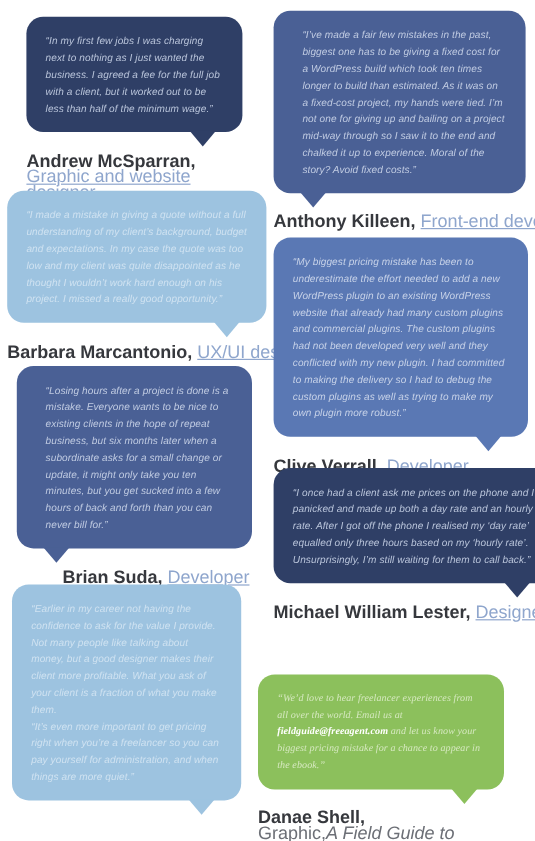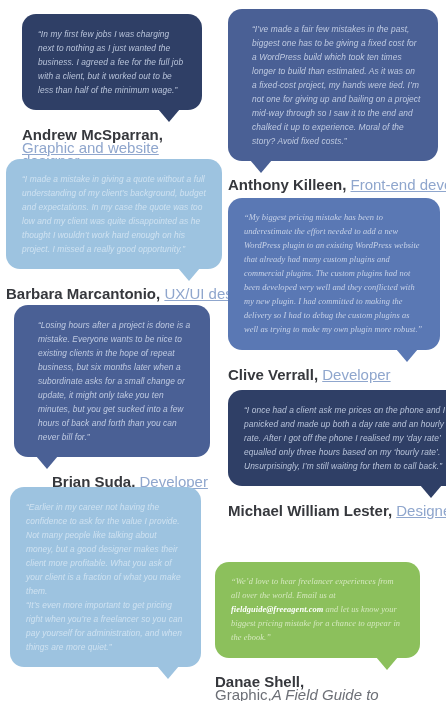"“My biggest pricing mistake has" .steel p { font-family: Liberation Serif, serif -> none }
